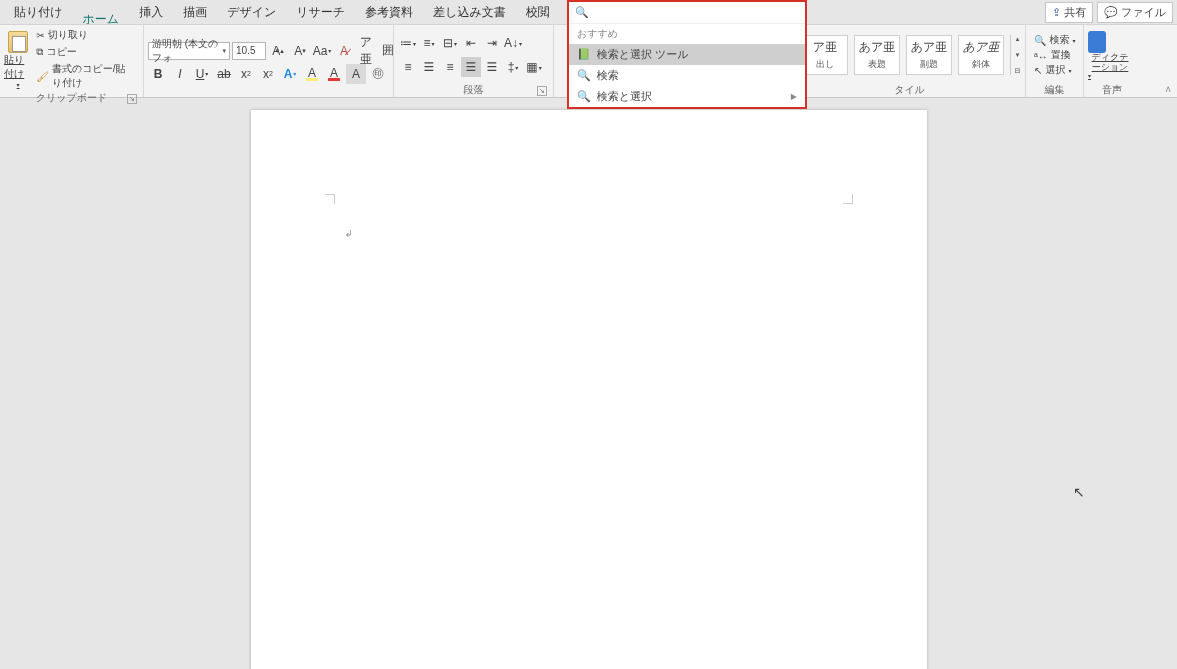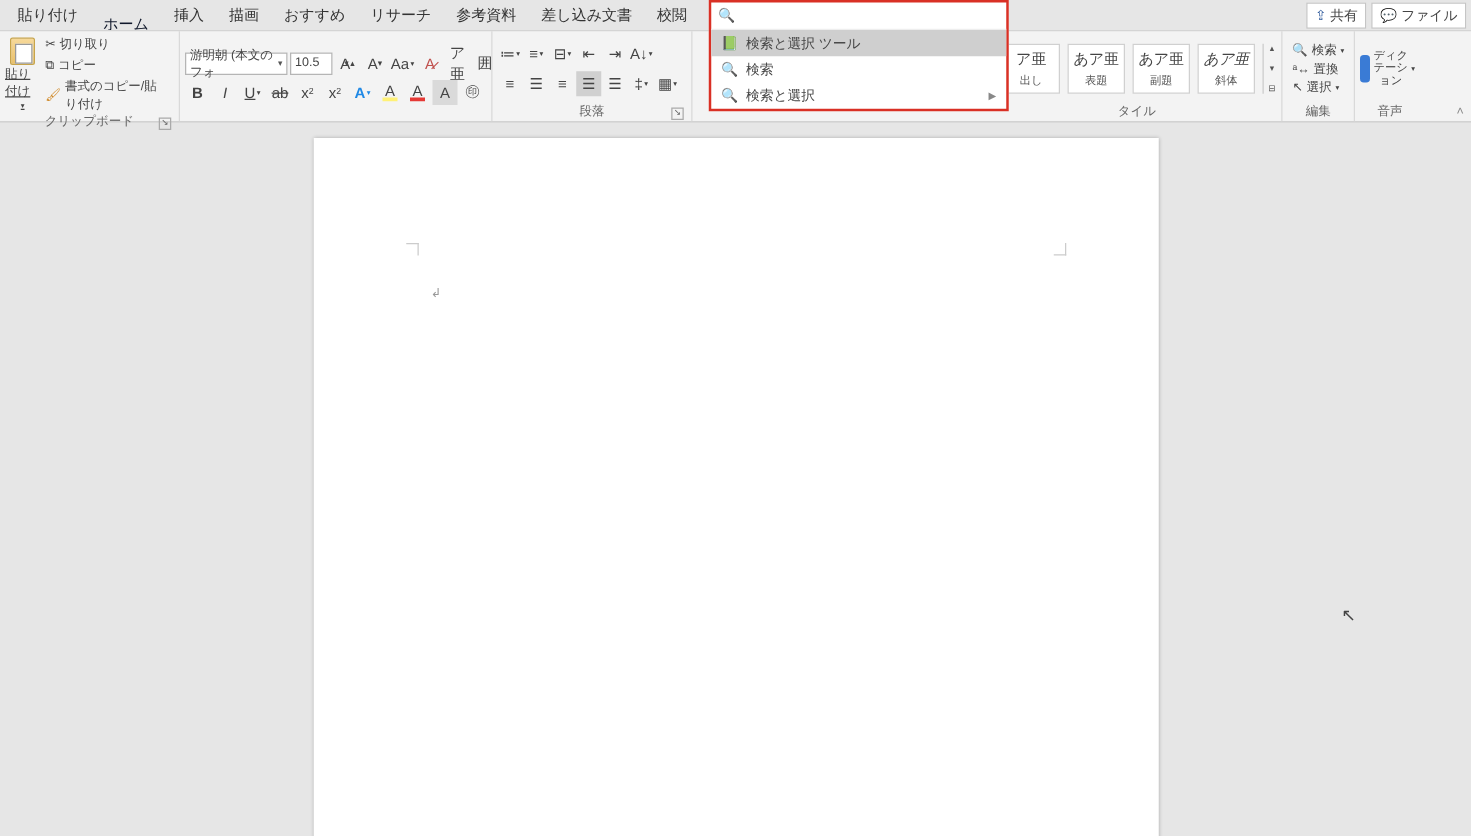"ホーム" .tab.active { color: #0f172a -> #0f766e }
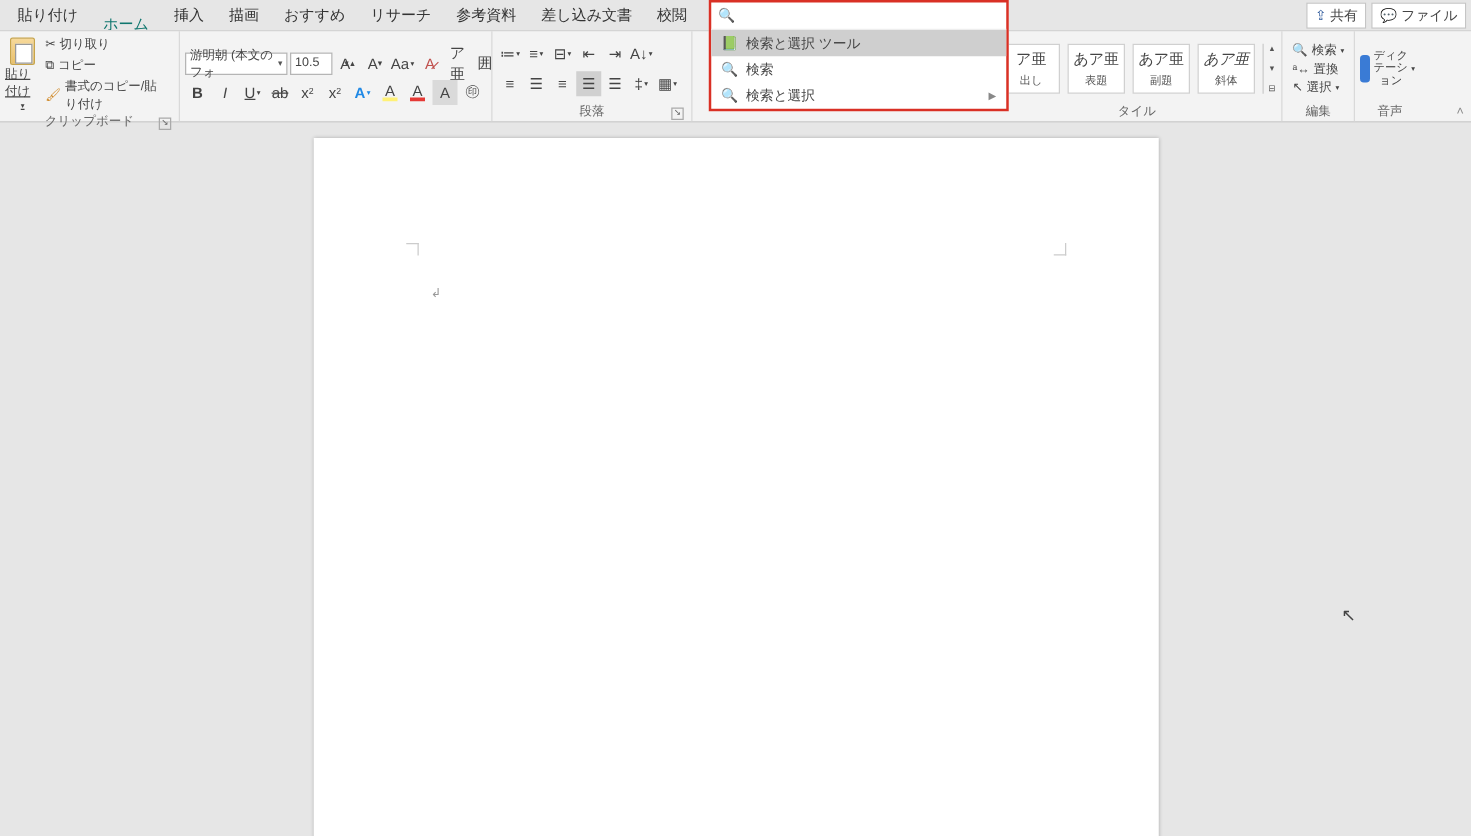"おすすめ" div.tab { text: おすすめ -> デザイン }
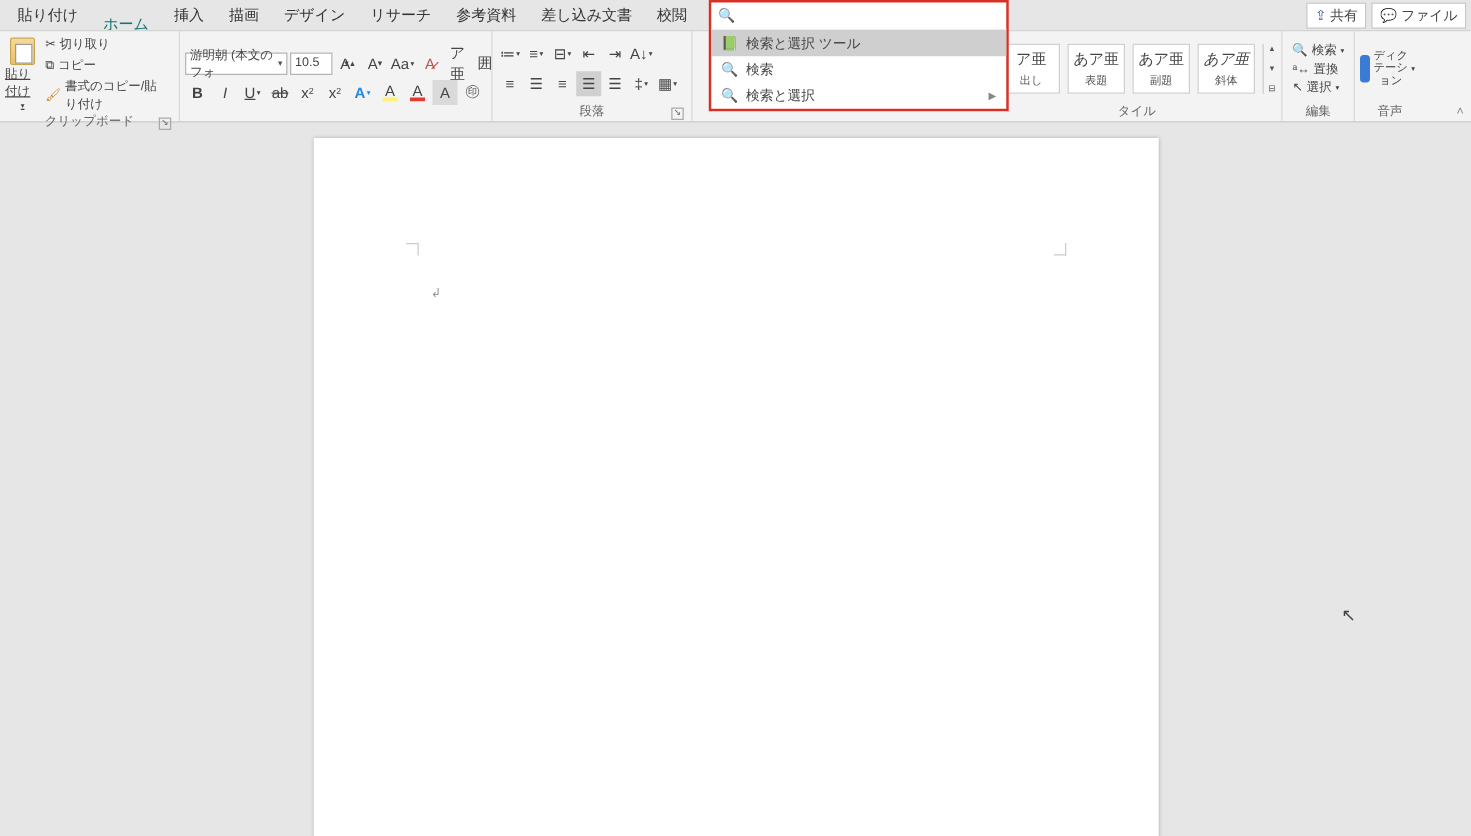"おすすめ" div.search-lbl { html: none -> <div>おすすめ</div> }
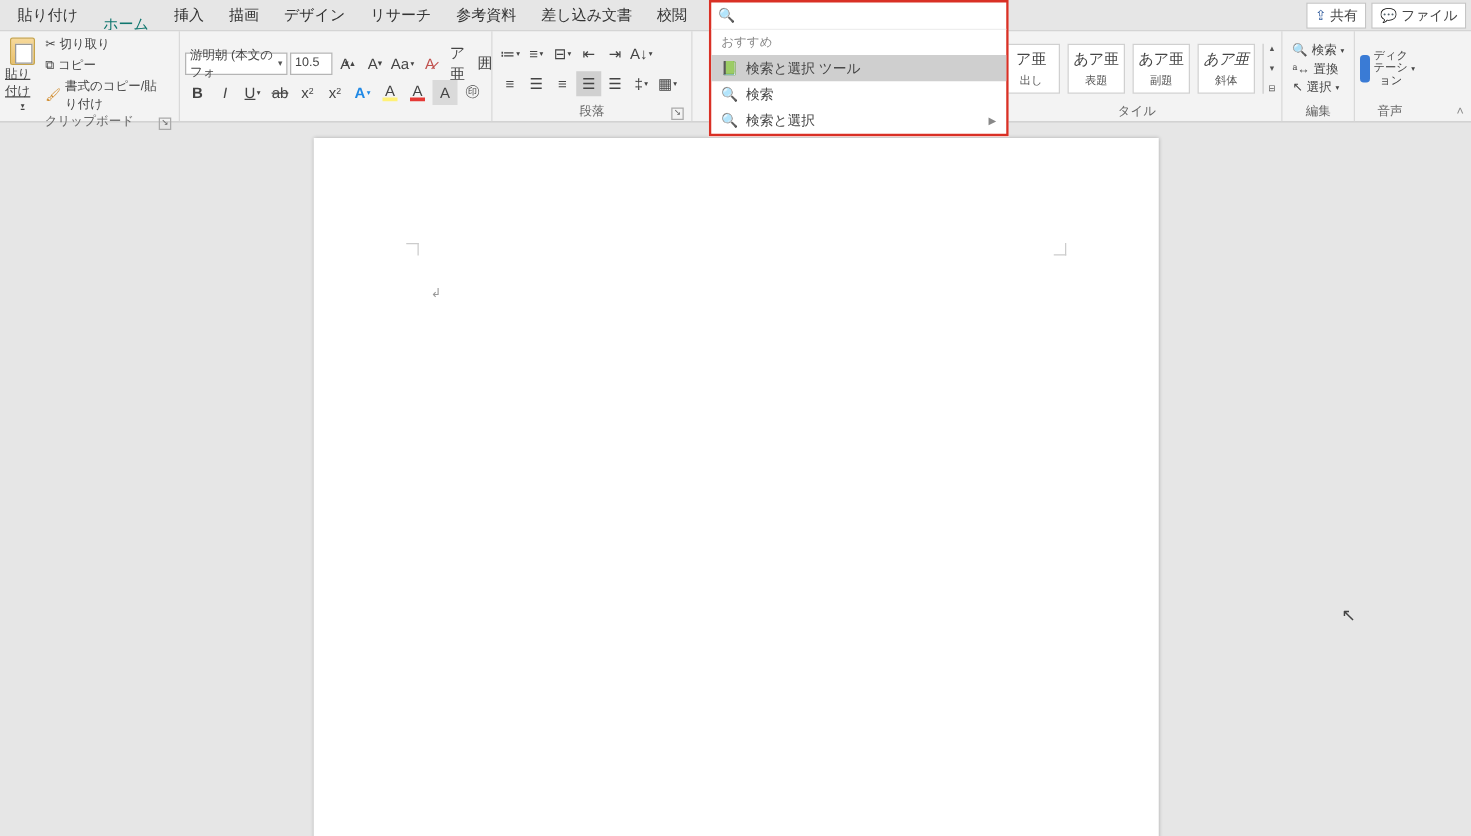"ディクテーション" .dict { align-items: center -> none; flex-direction: row -> column; text-decoration: none -> underline }
